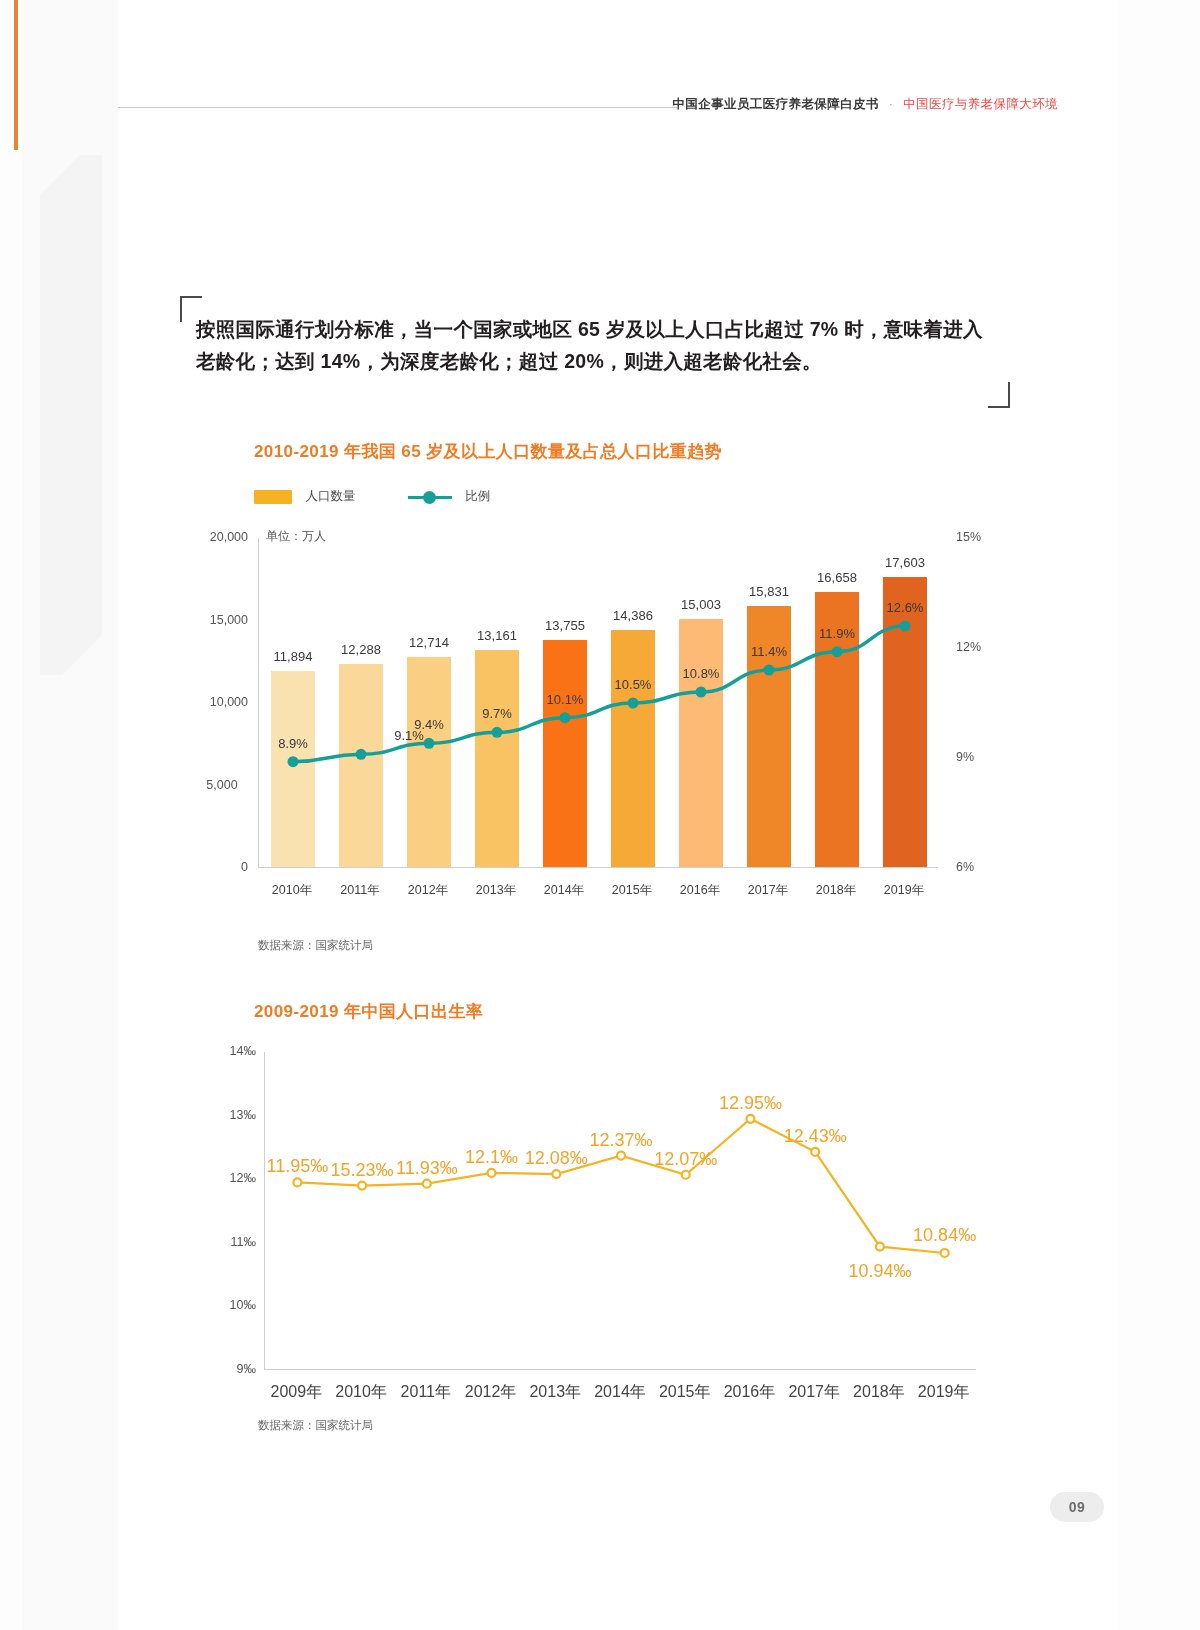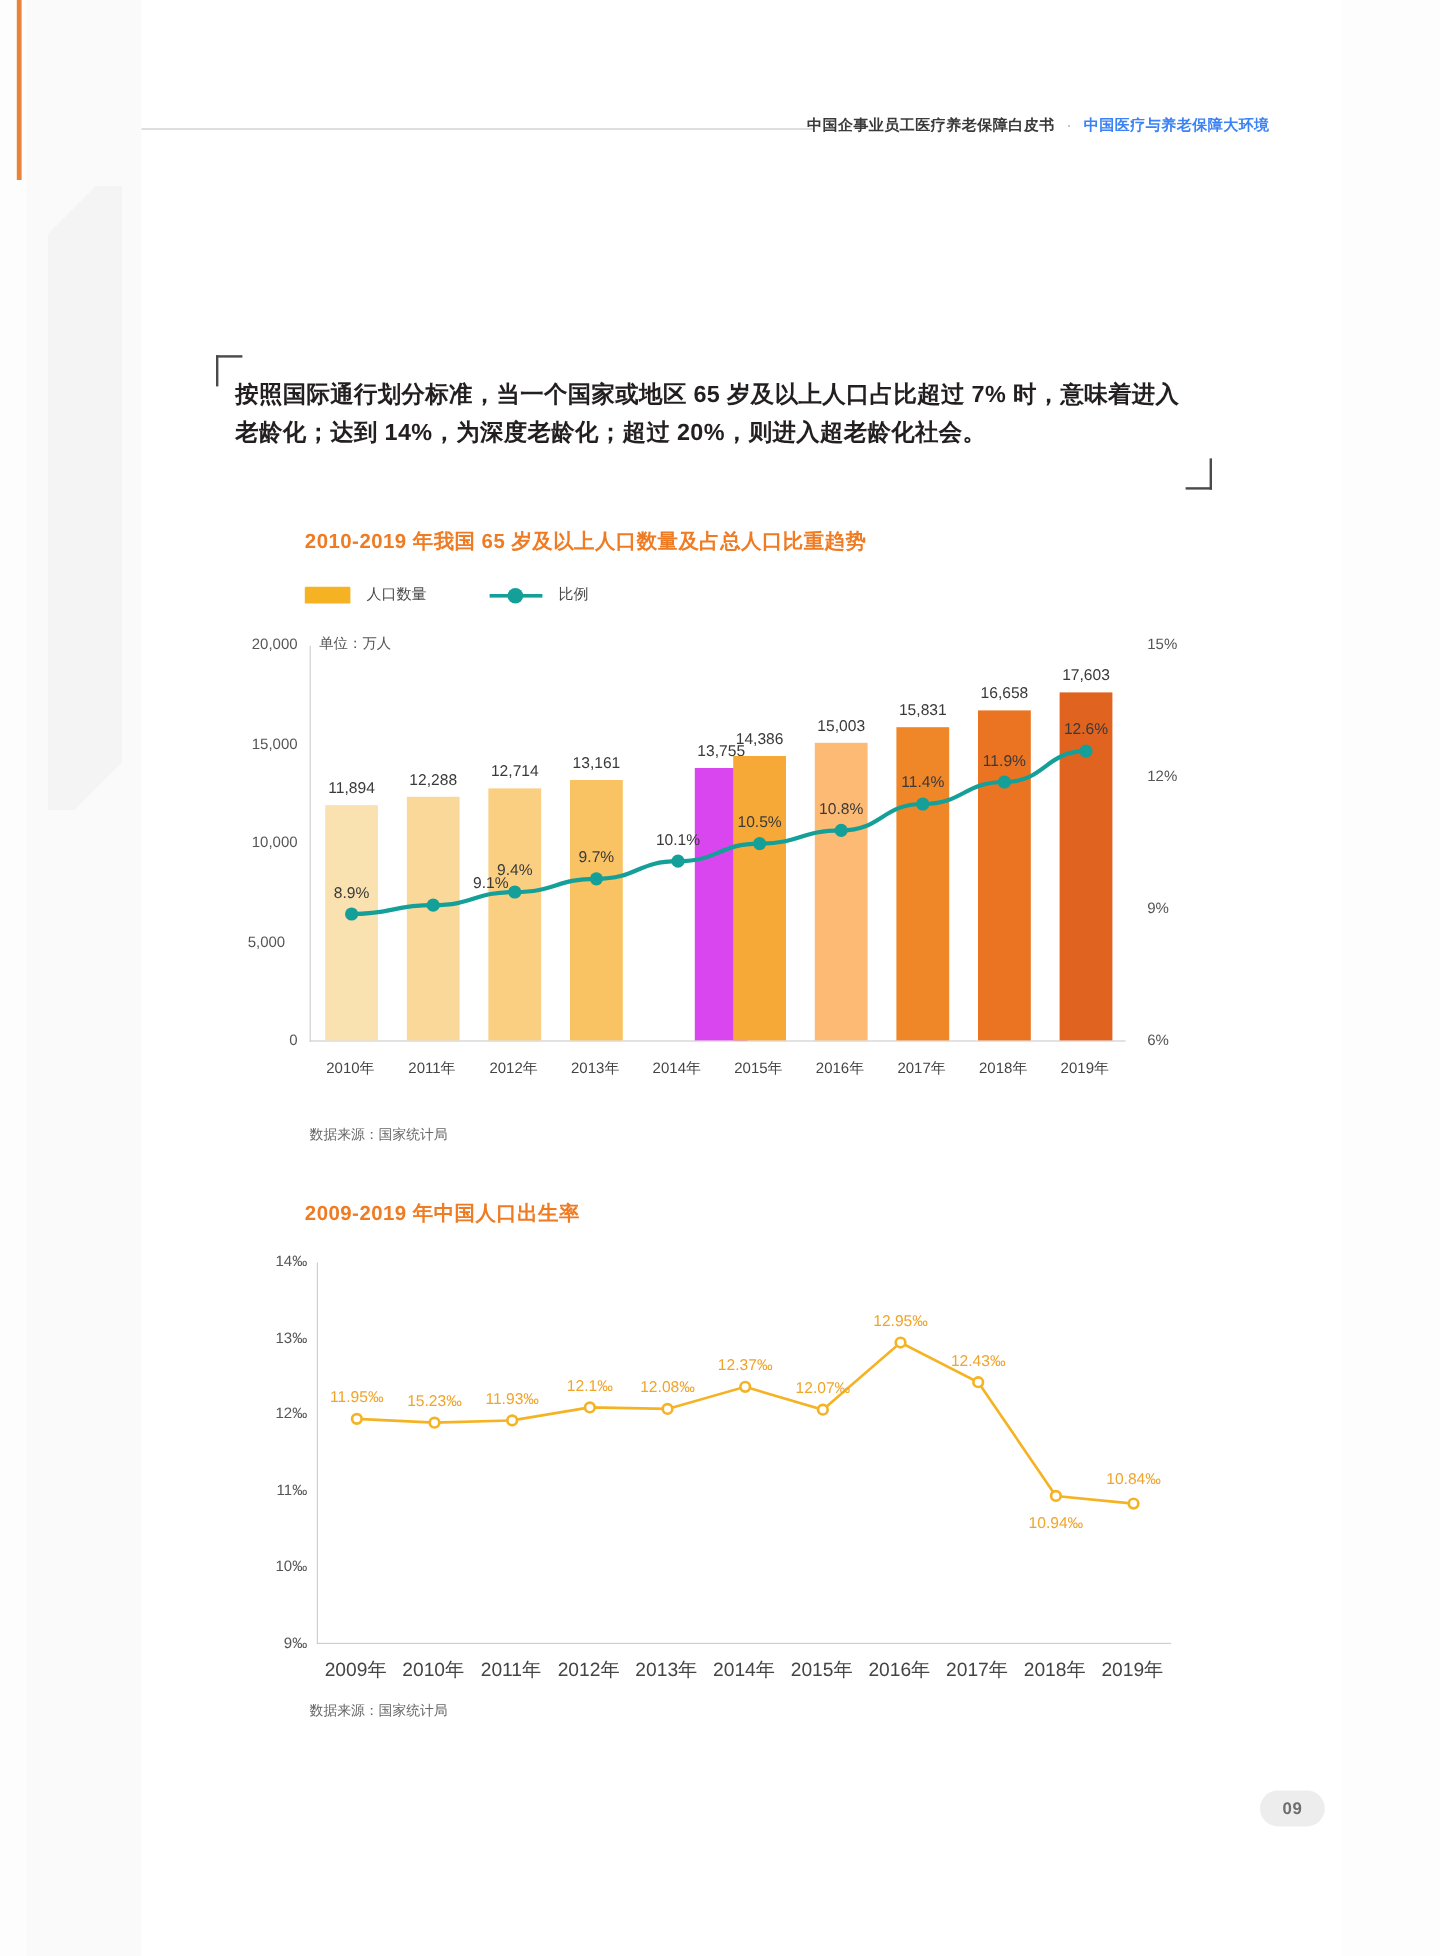"中国医疗与养老保障大环境" .hdr-text .sub { color: #3b82f6 -> #ef4444; font-weight: bold -> normal }
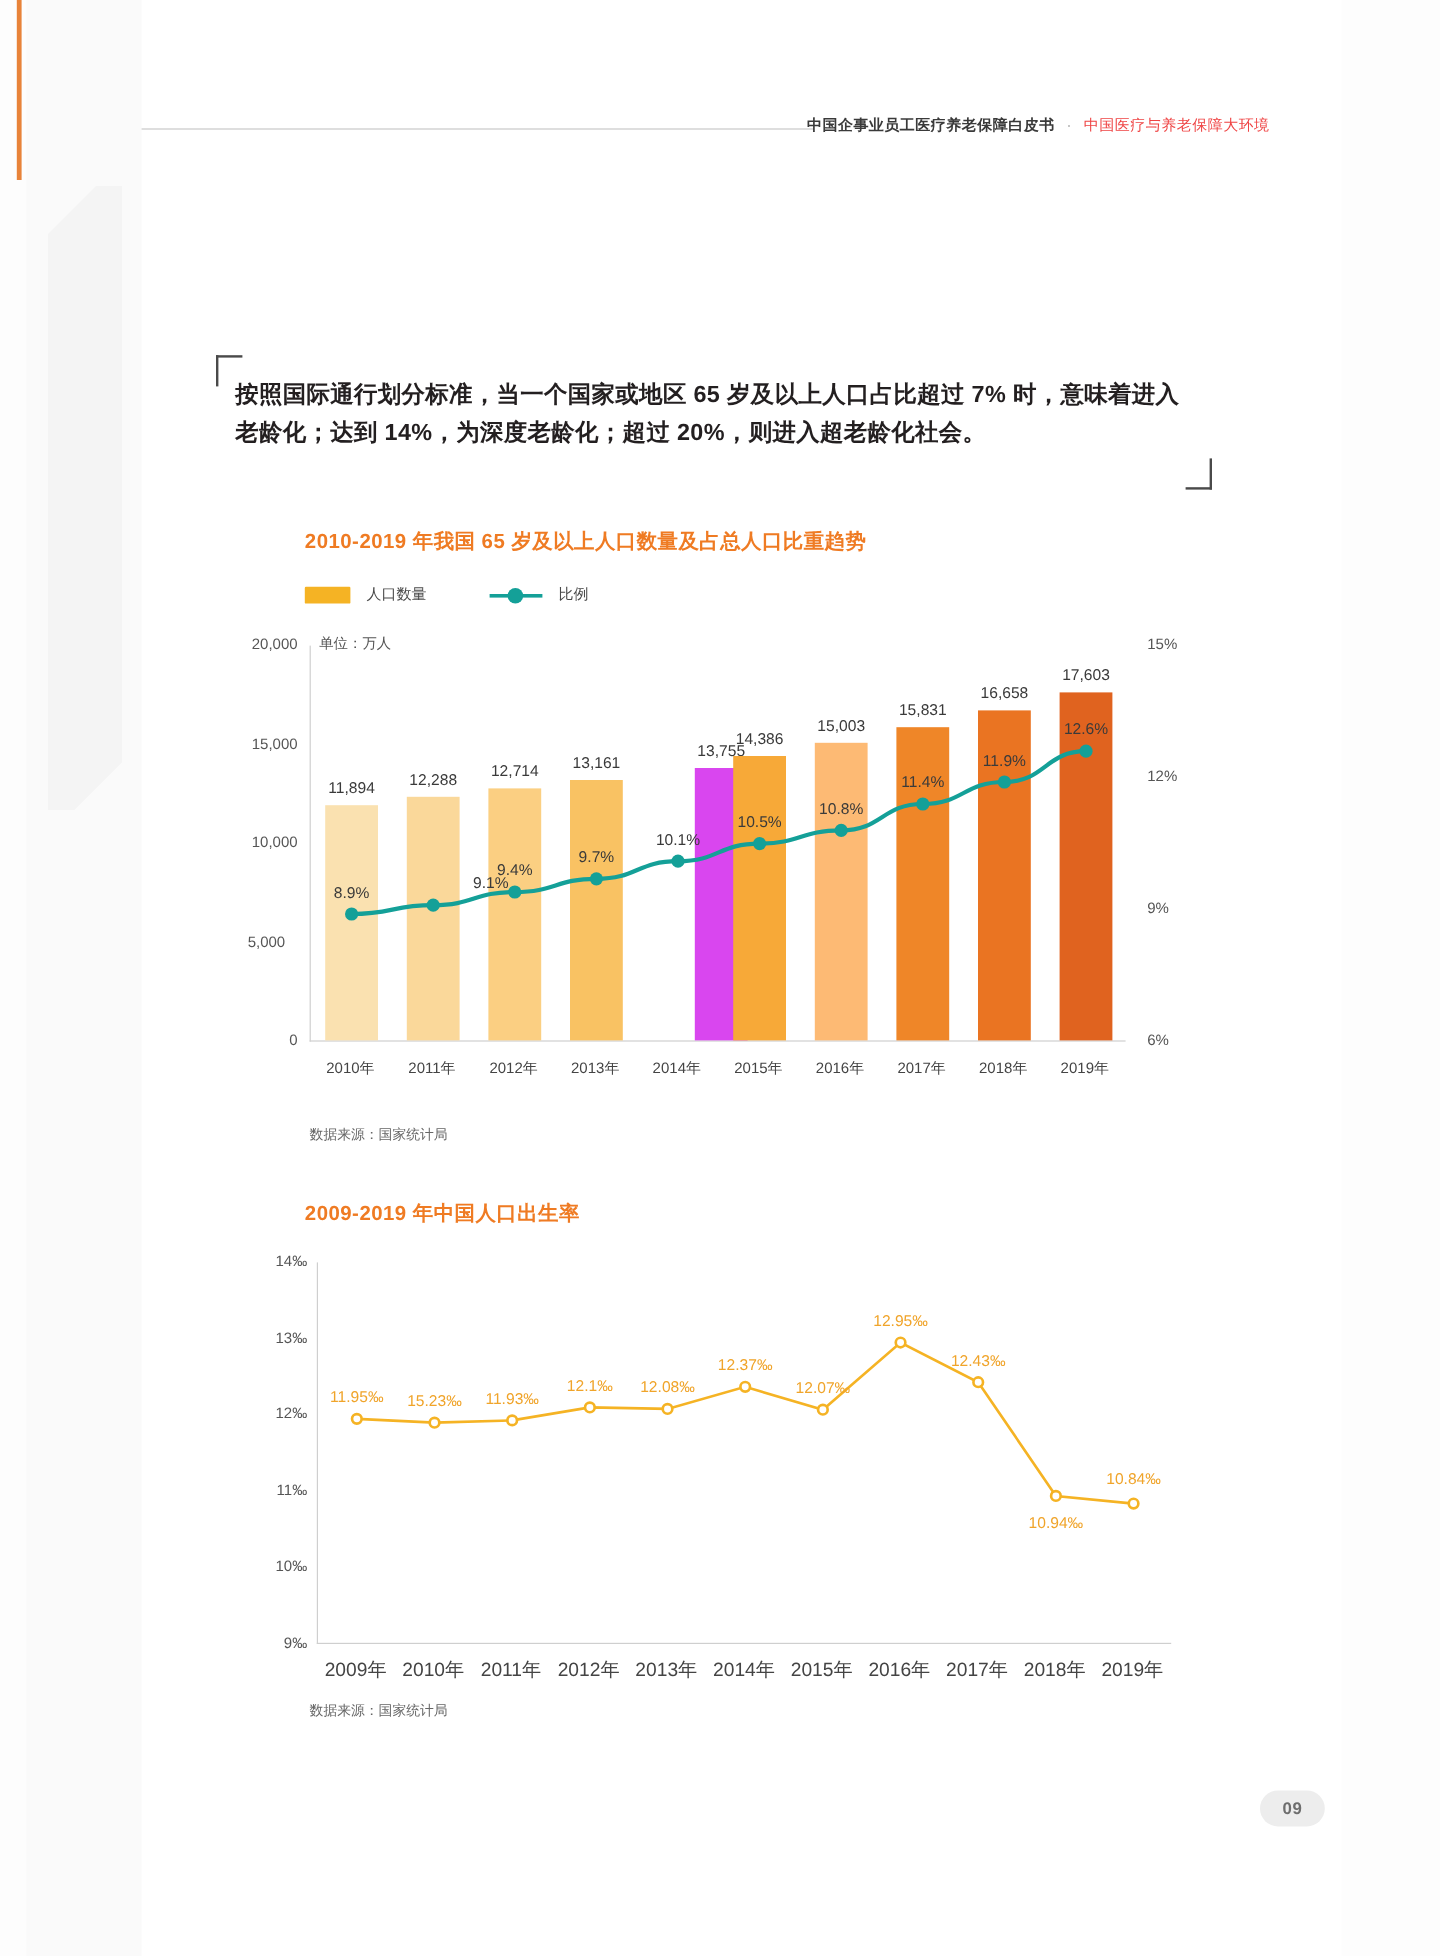"13,755" div.bar { background: #d946ef -> #f97316; margin-left: 36px -> none }
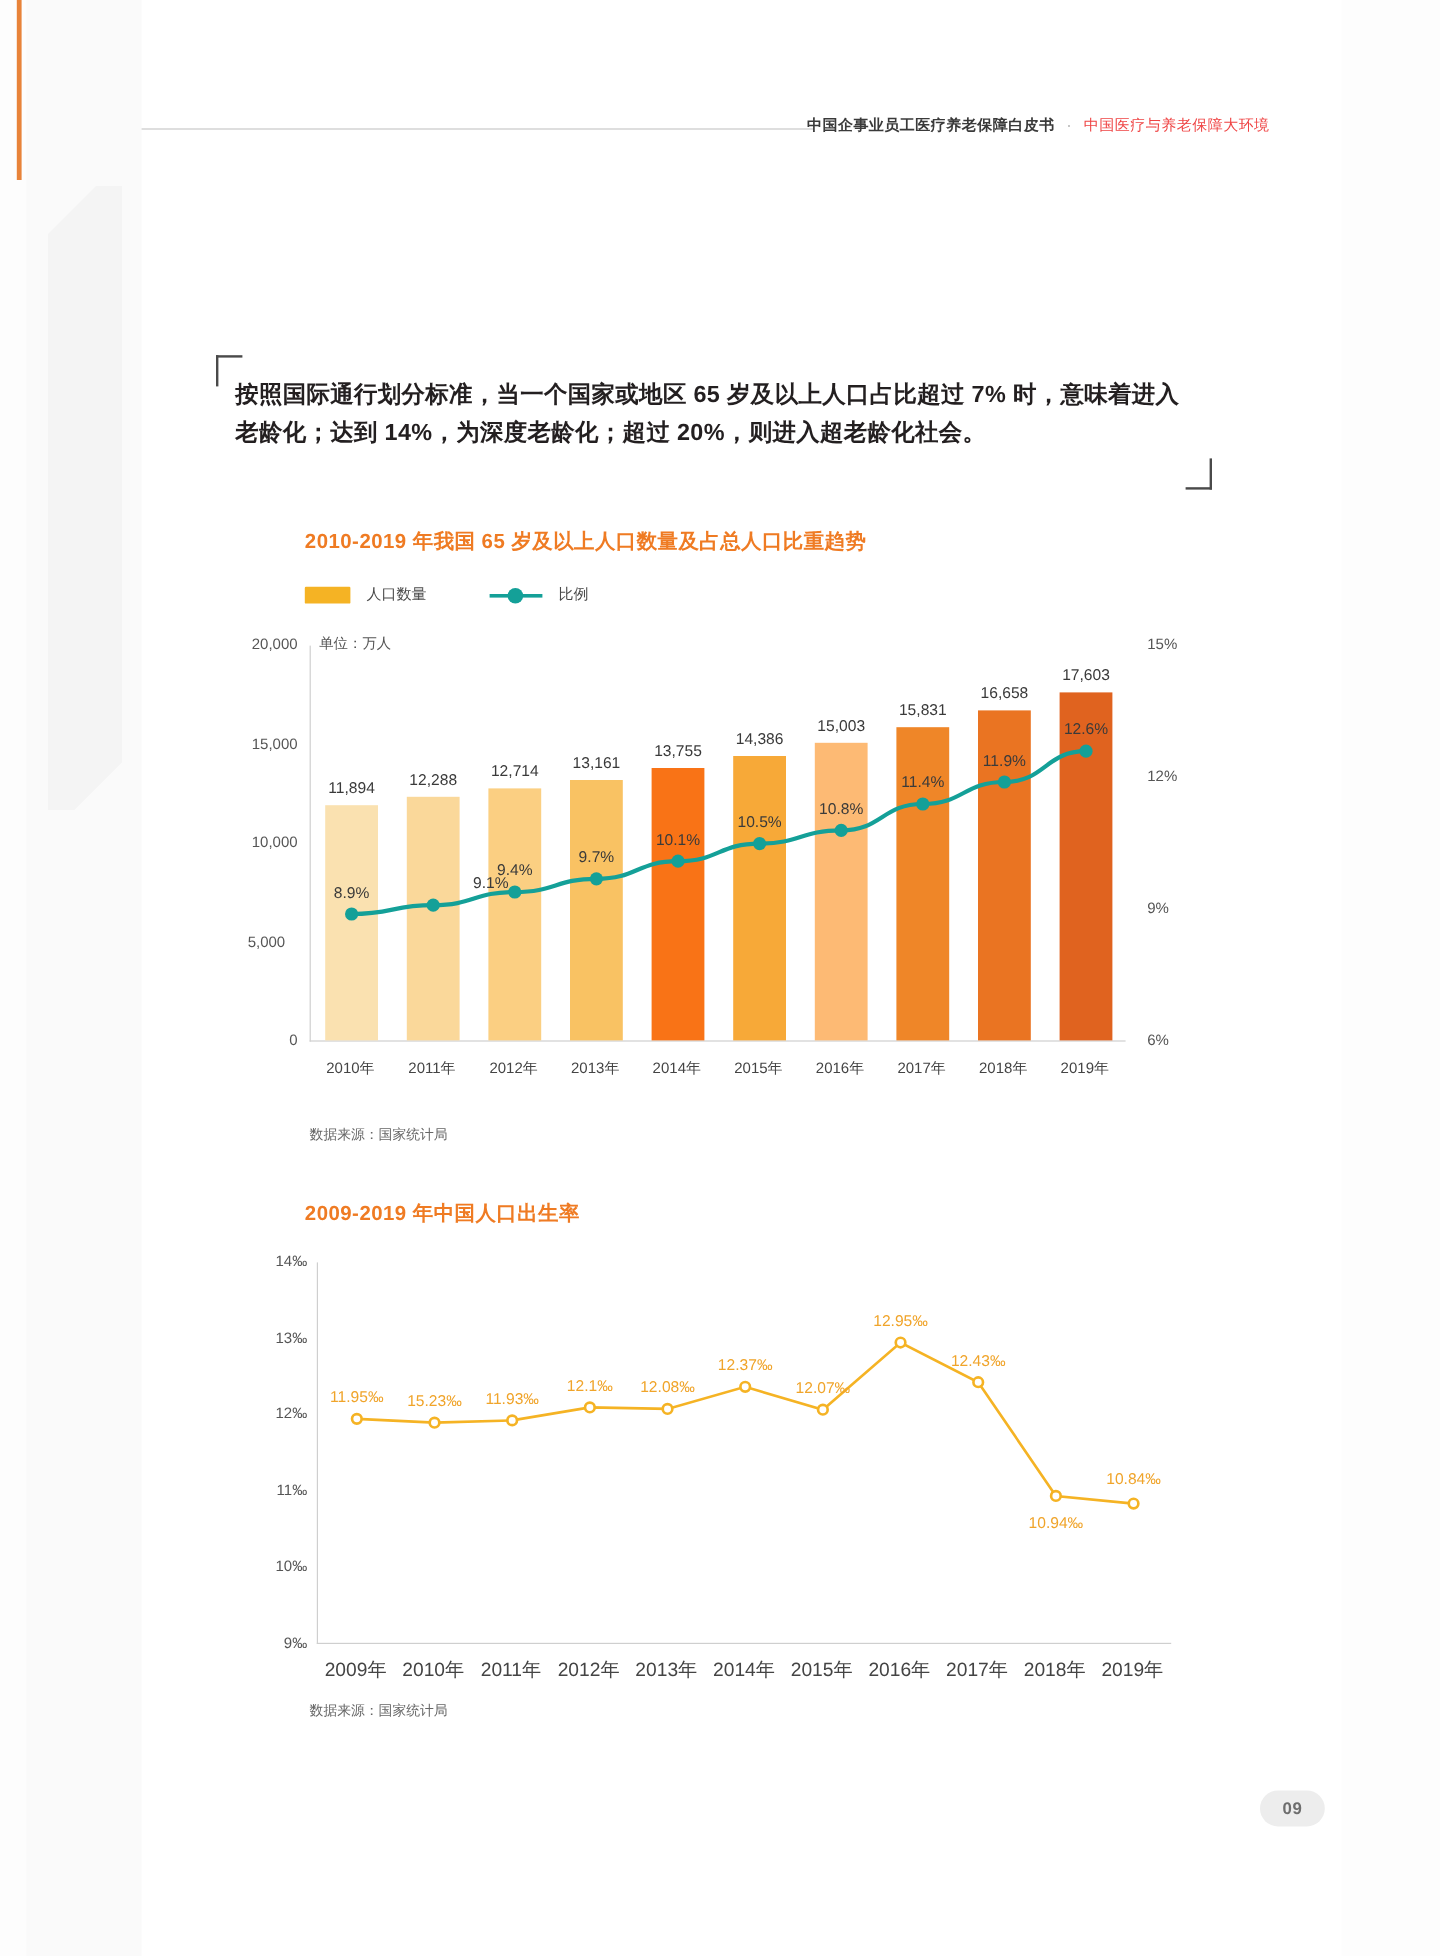"12.95‰" .p2-lab { font-size: 13px -> 18px }
